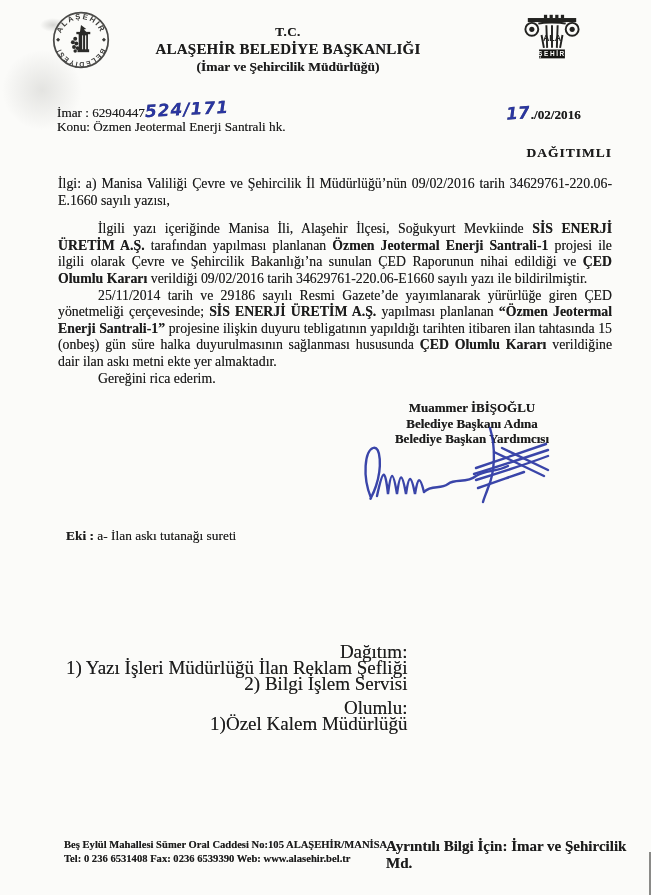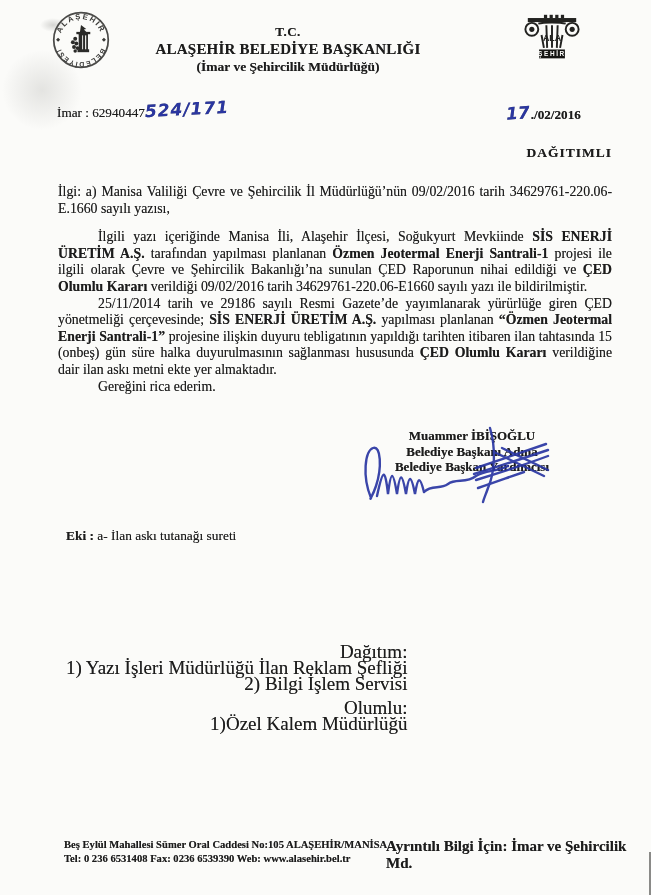"Konu: Özmen Jeotermal Enerji Santrali" div.row { html: none -> <div> <span>Konu:</span> <span>Özmen Jeotermal Enerji Santrali hk.</span> </div> }
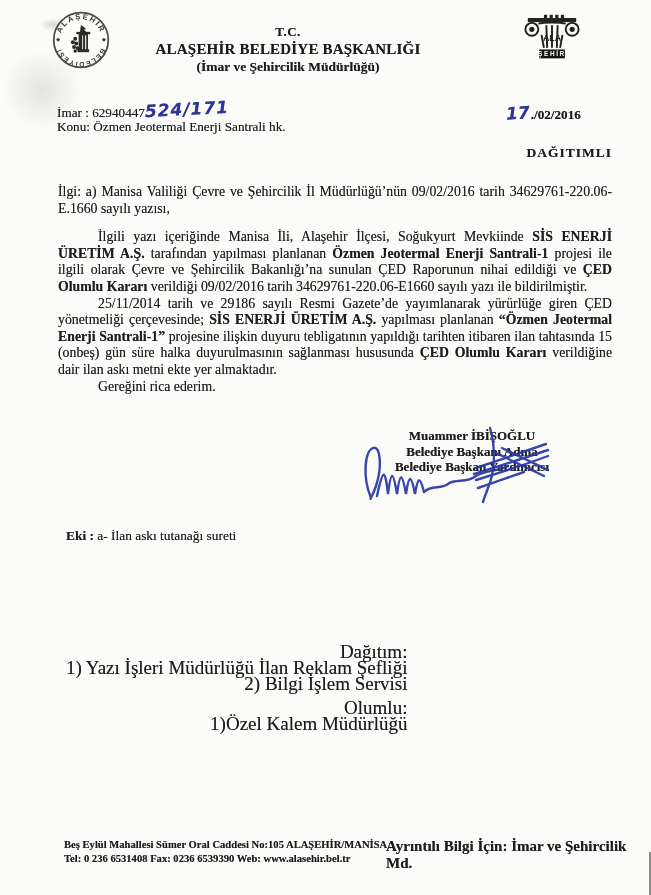"İlgi: a) Manisa Valiliği Çevre" .bodytext { top: 184px -> 176px }
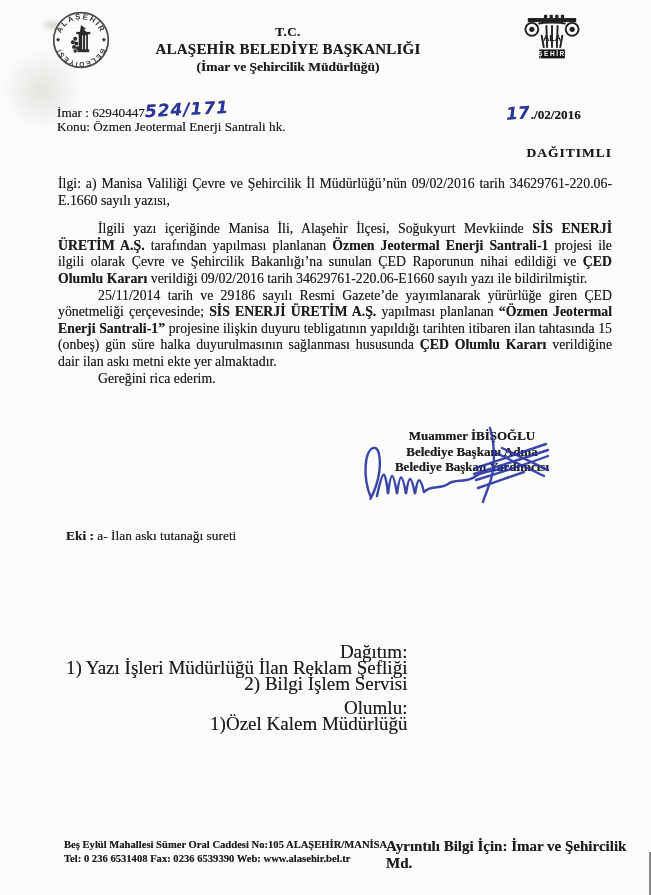"Muammer İBİŞOĞLU" .sigblock { margin-top: 28px -> none }
